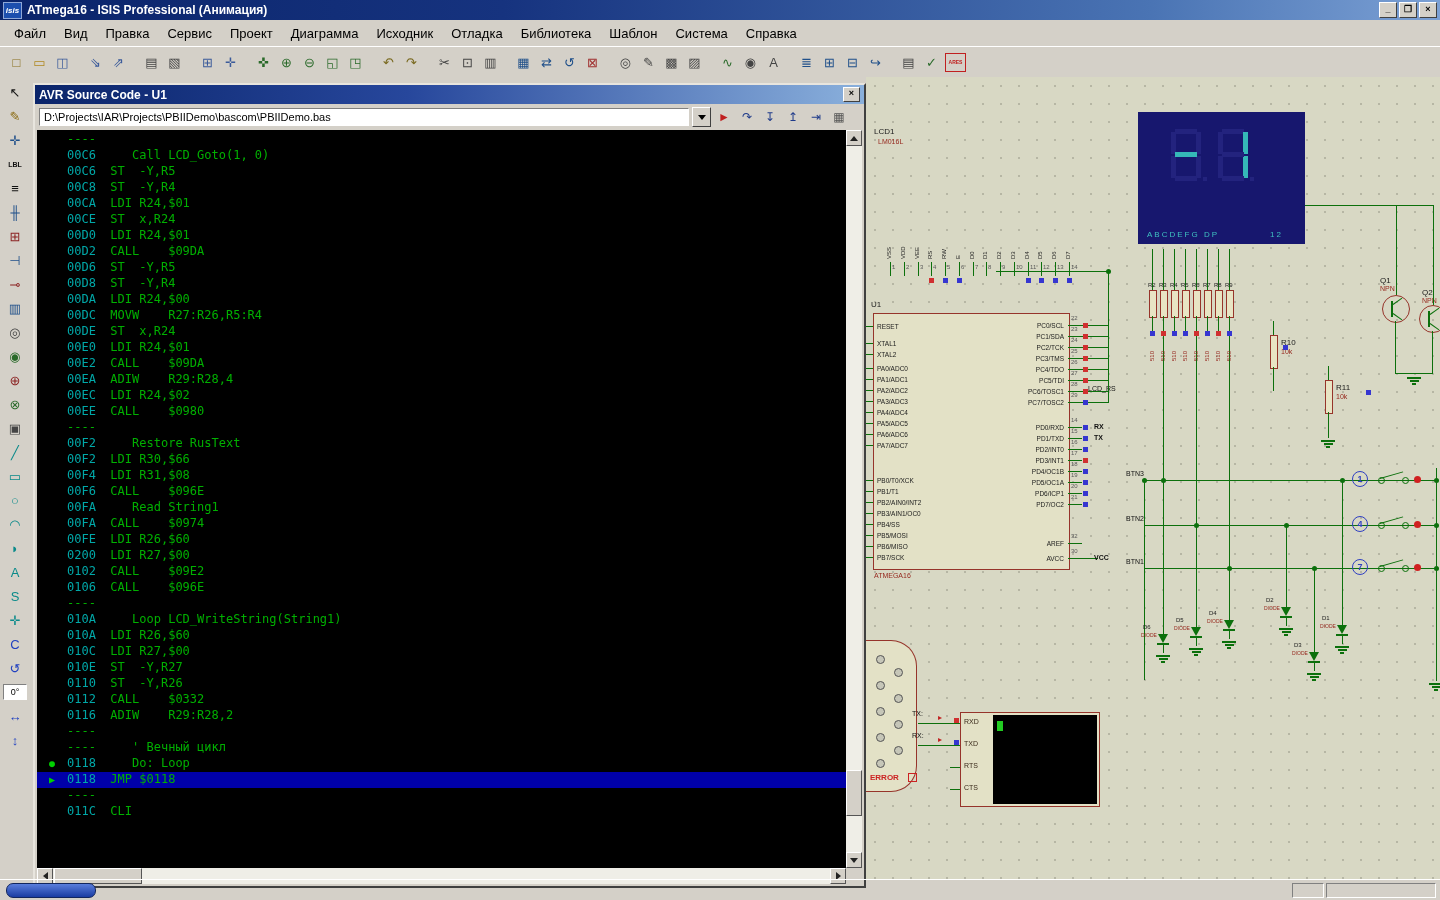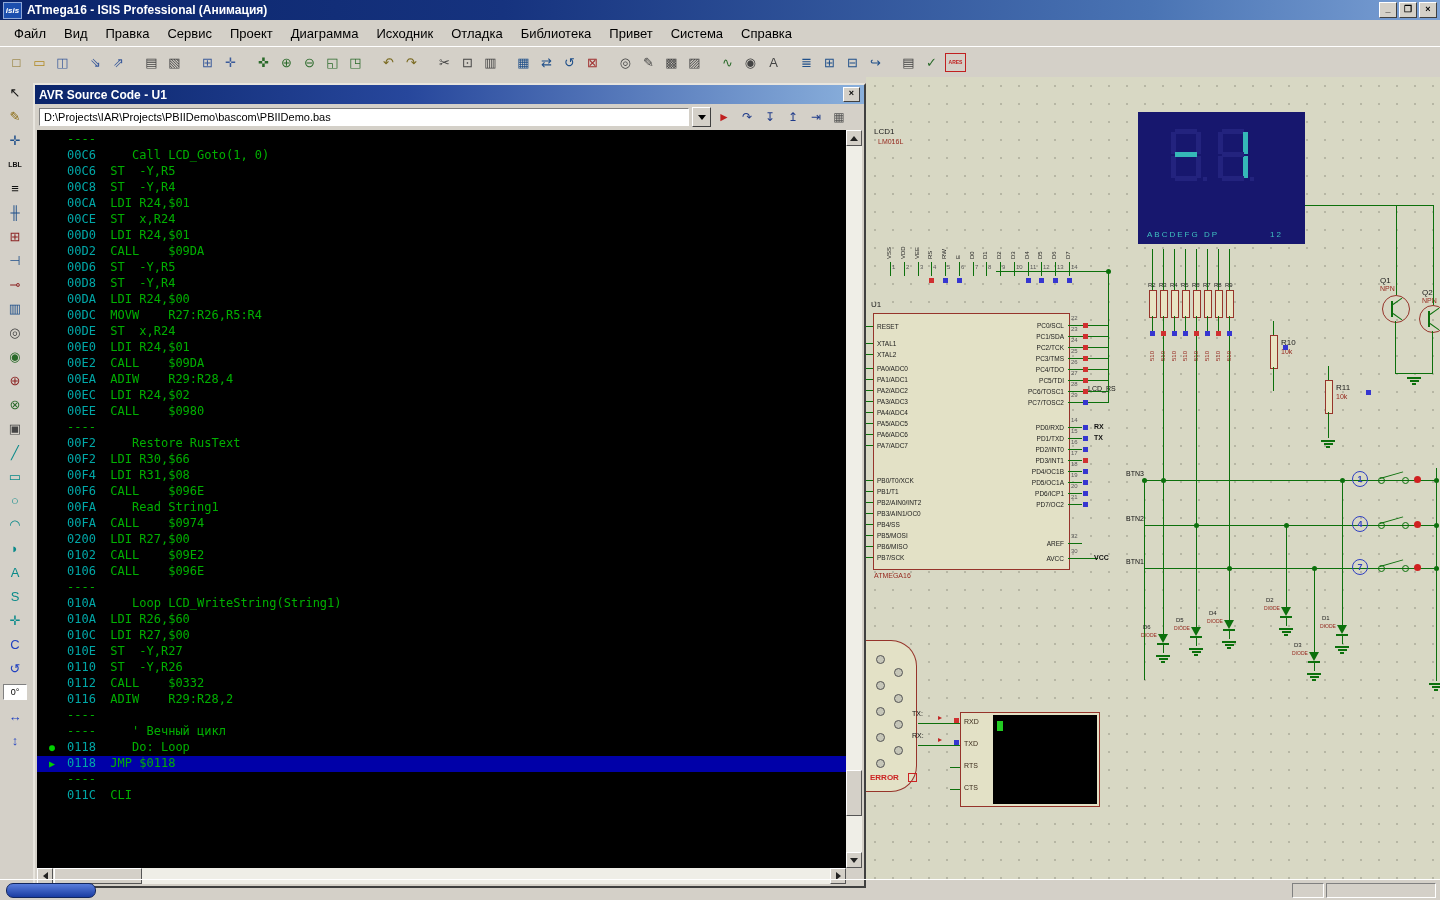"Привет" div.mitem { text: Привет -> Шаблон }
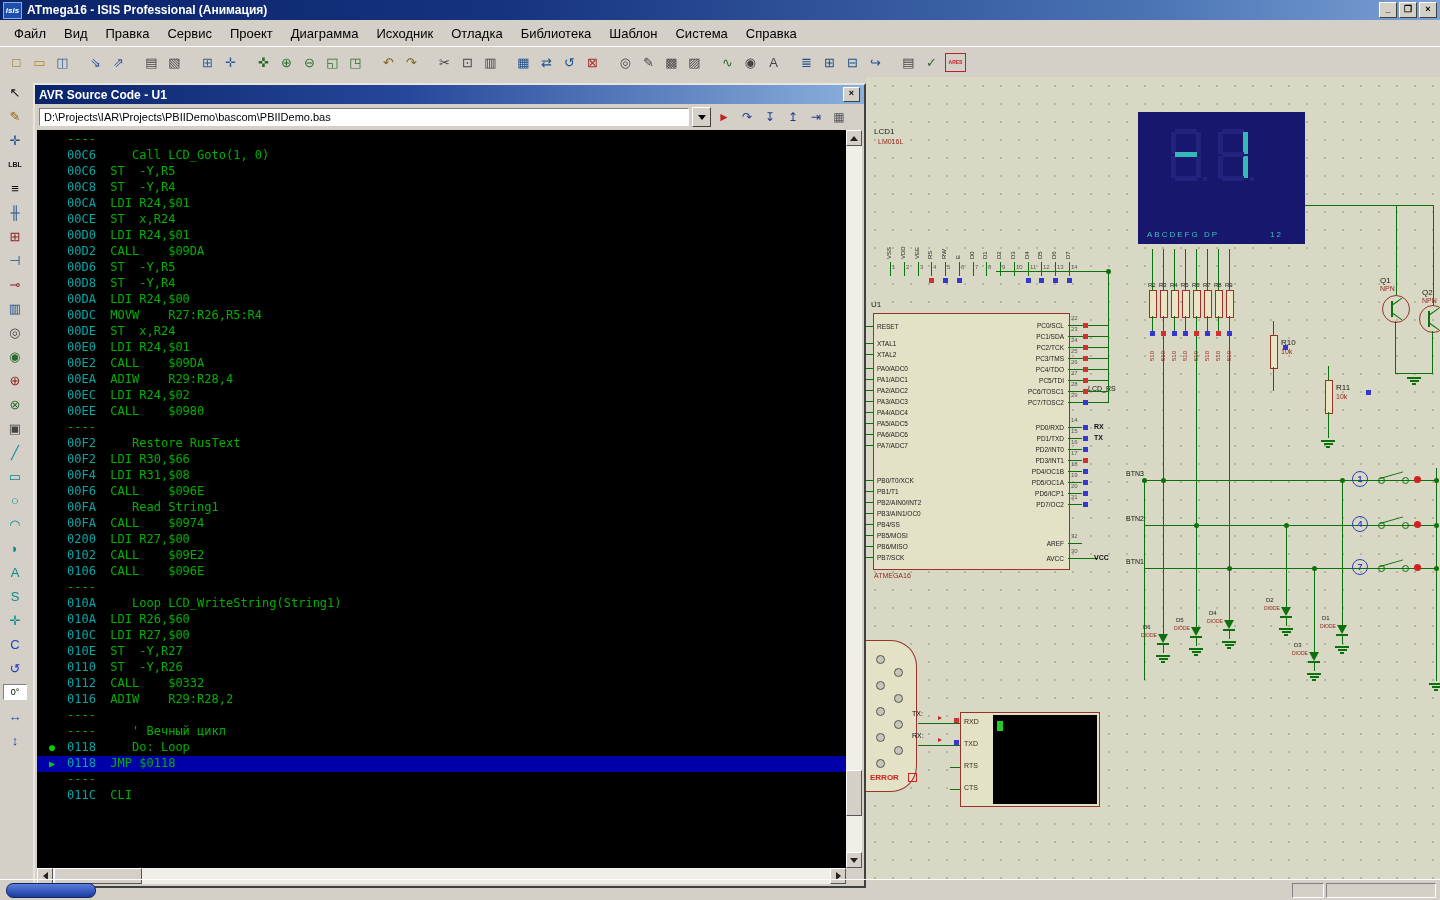"00FE LDI R26,$60" div.cline { html: none -> <div><span> </span><span>00FE</span><span> LDI R26,$60</span></div> }
